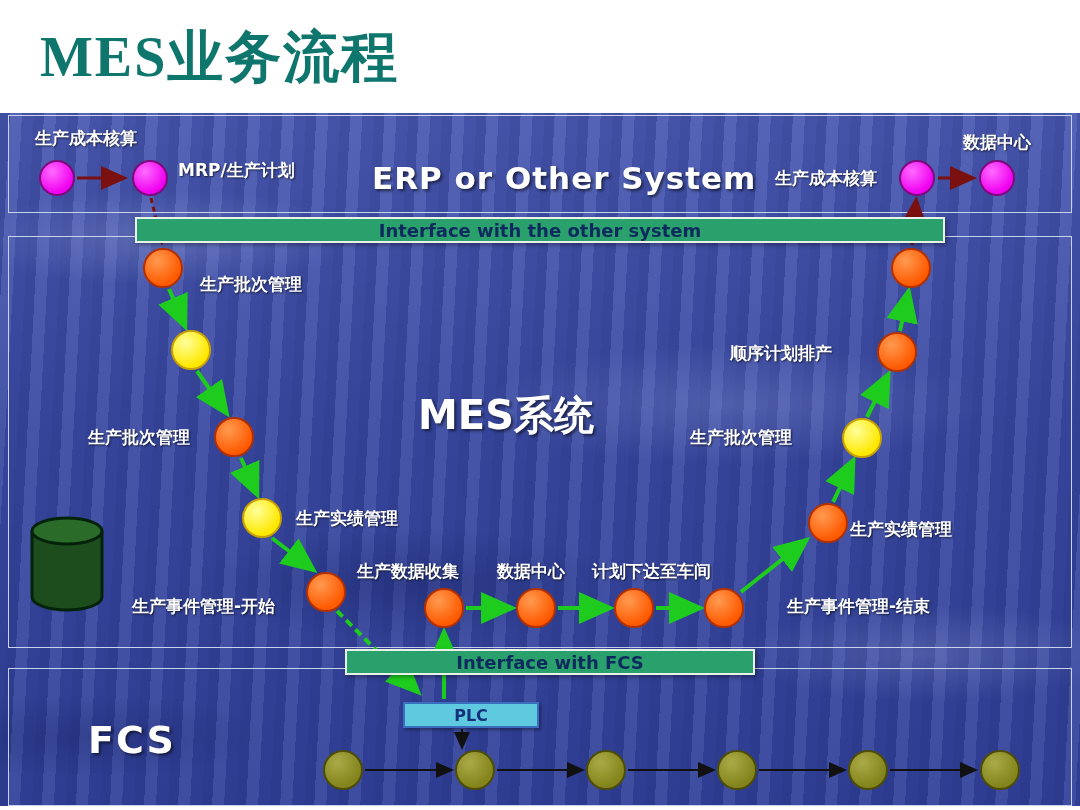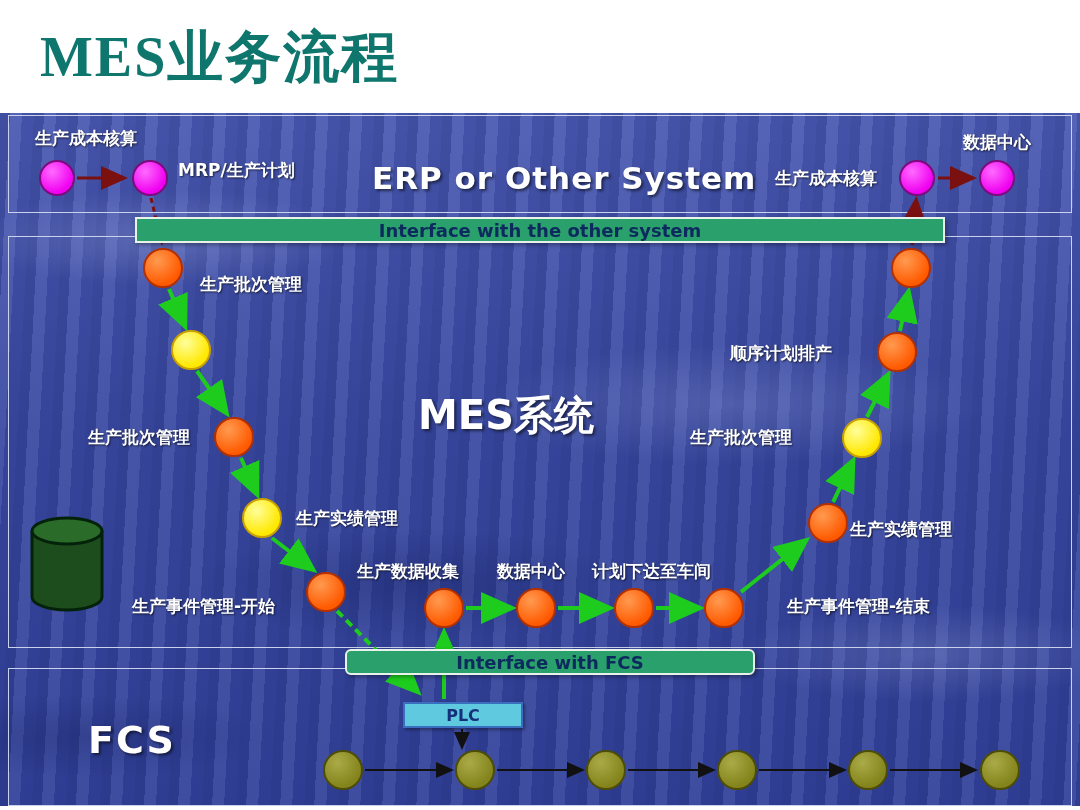"Interface with FCS" .ibar-bottom { border-radius: 6px -> none }
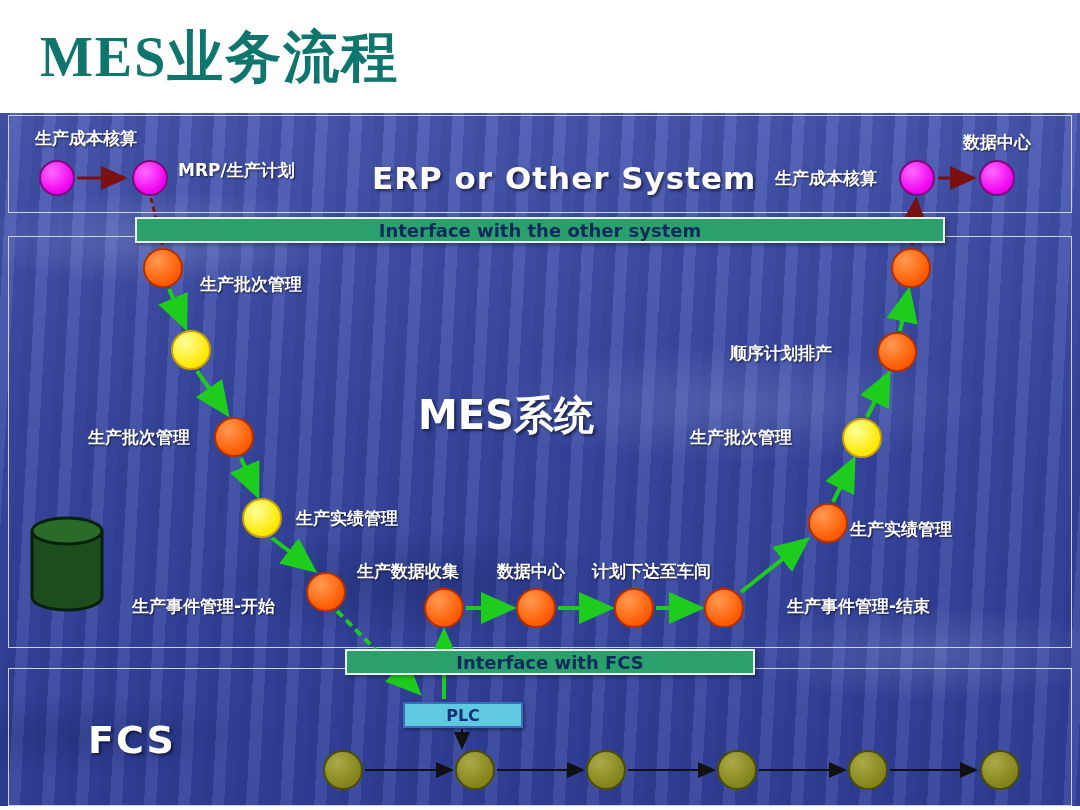"PLC" .plc { width: 120px -> 136px }
